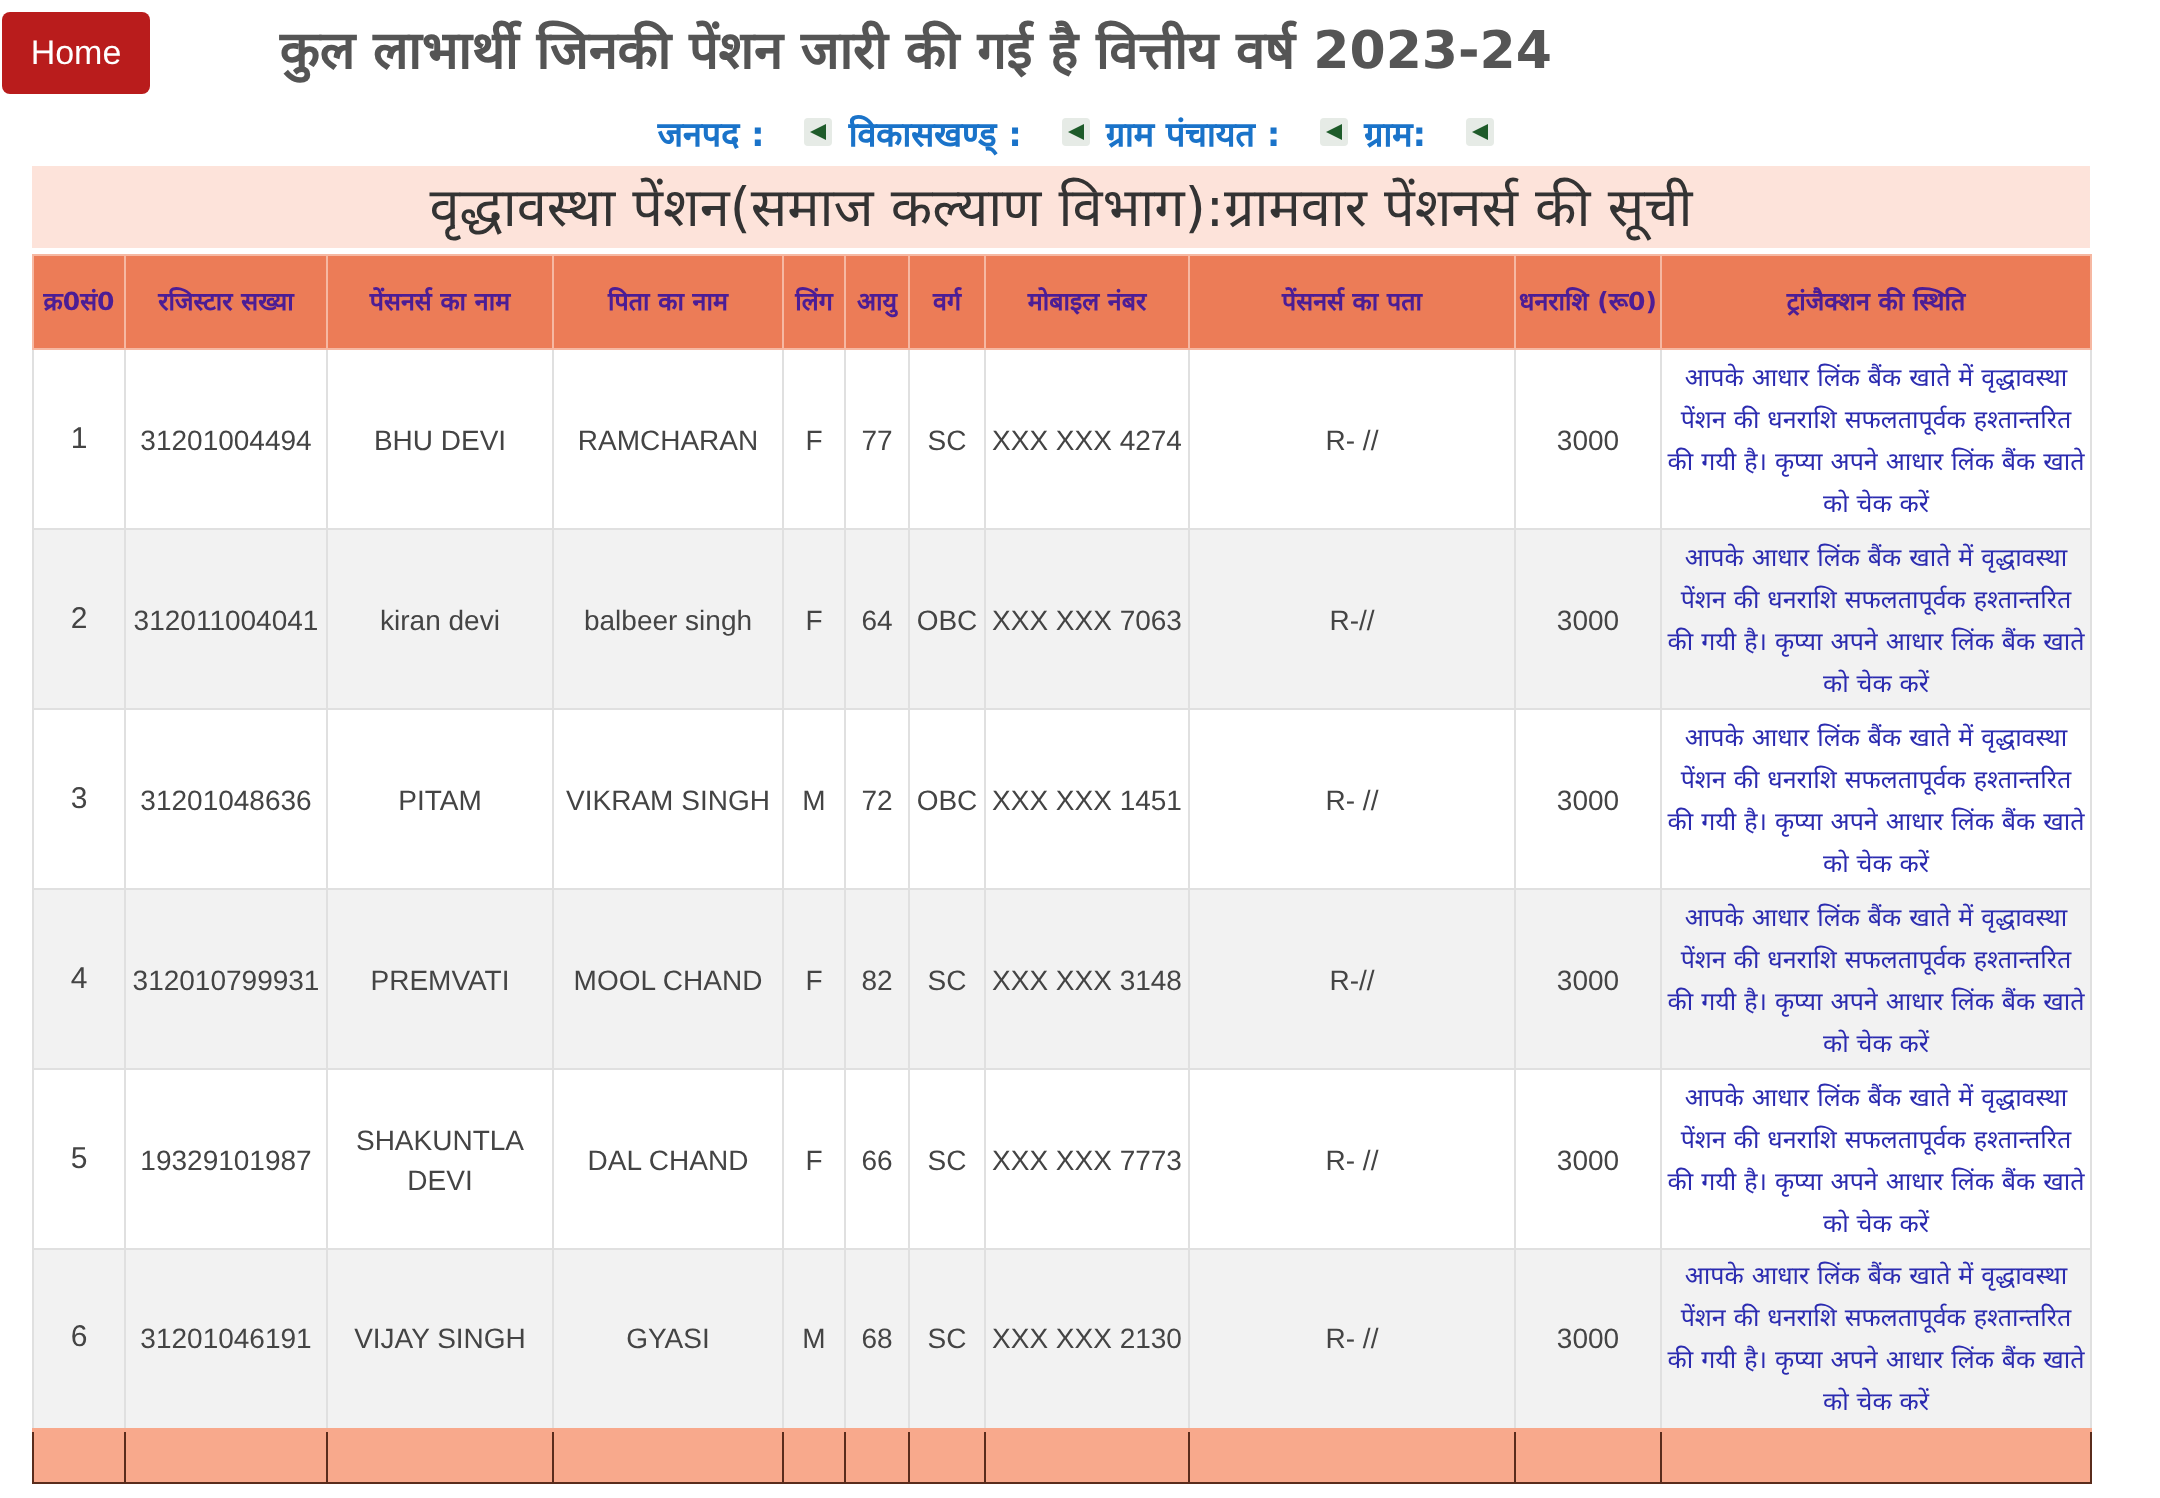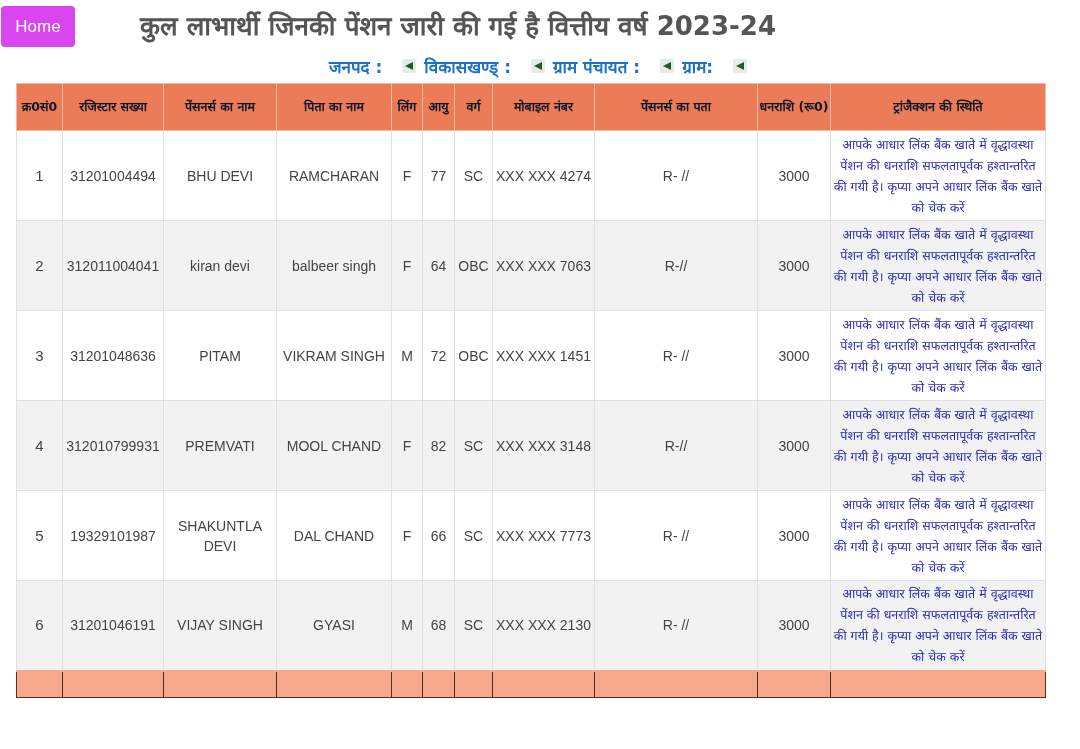"Home" .home-btn { background: #d946ef -> #b91c1c }
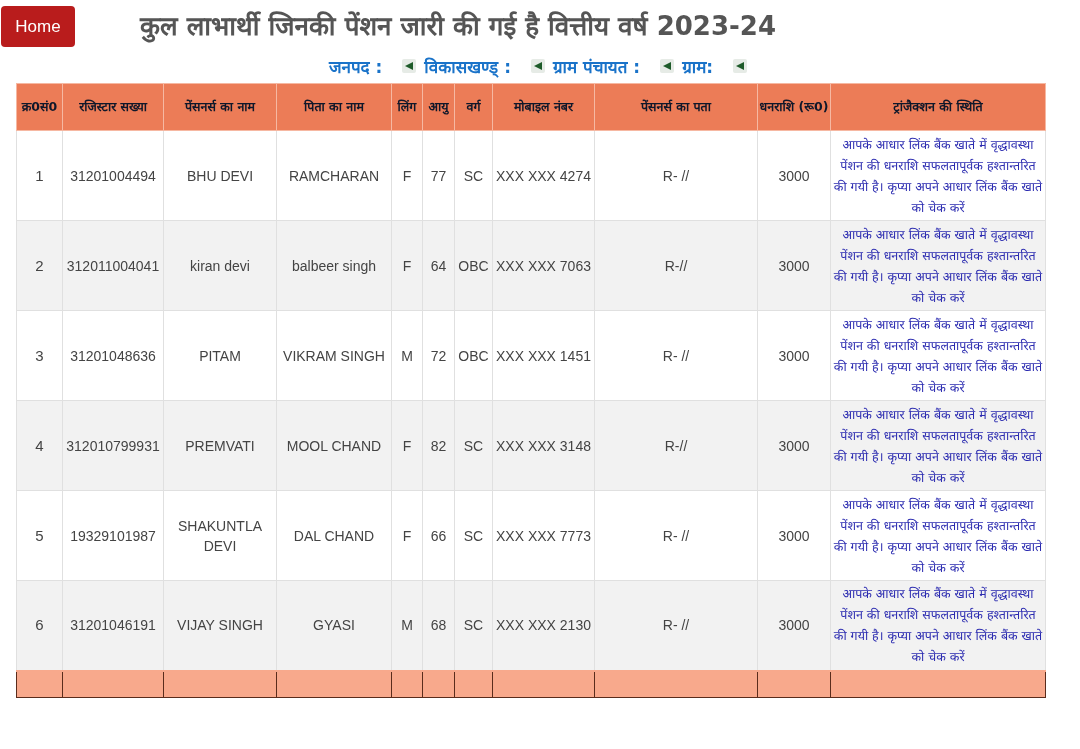"वृद्धावस्था पेंशन(समाज कल्याण" div.table-caption { html: none -> <div>वृद्धावस्था पेंशन(समाज कल्याण विभाग):ग्रामवार पेंशनर्स की सूची</div> }
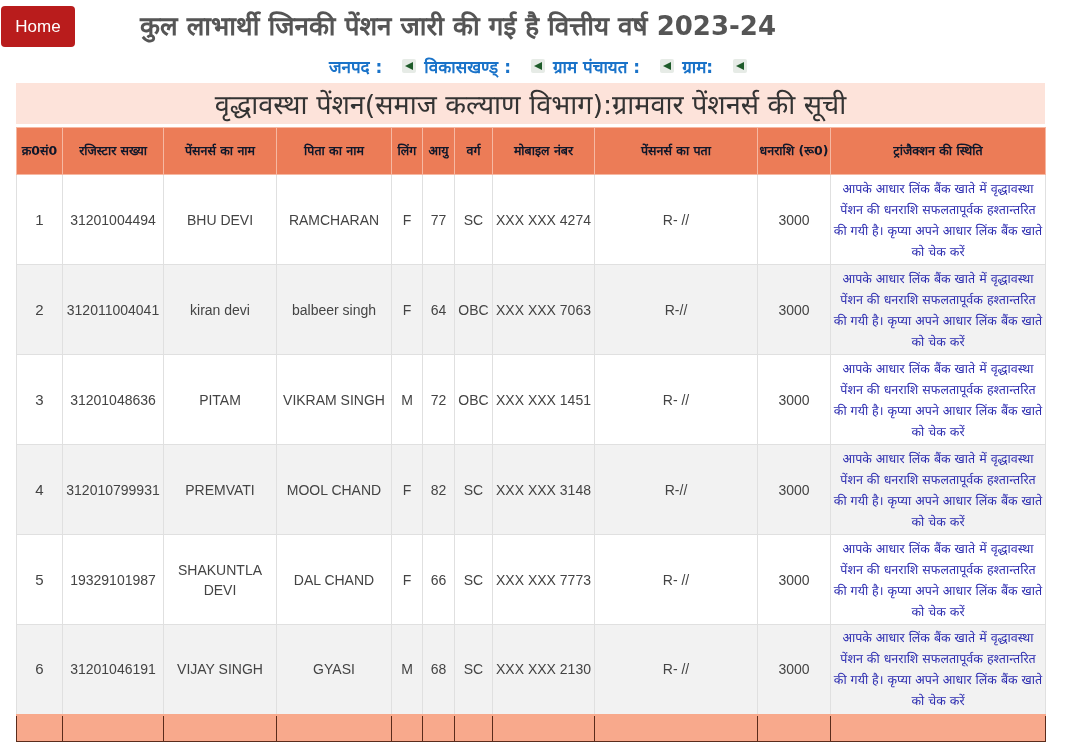"क्र0सं0" th { color: #0f172a -> #4c1d95 }
